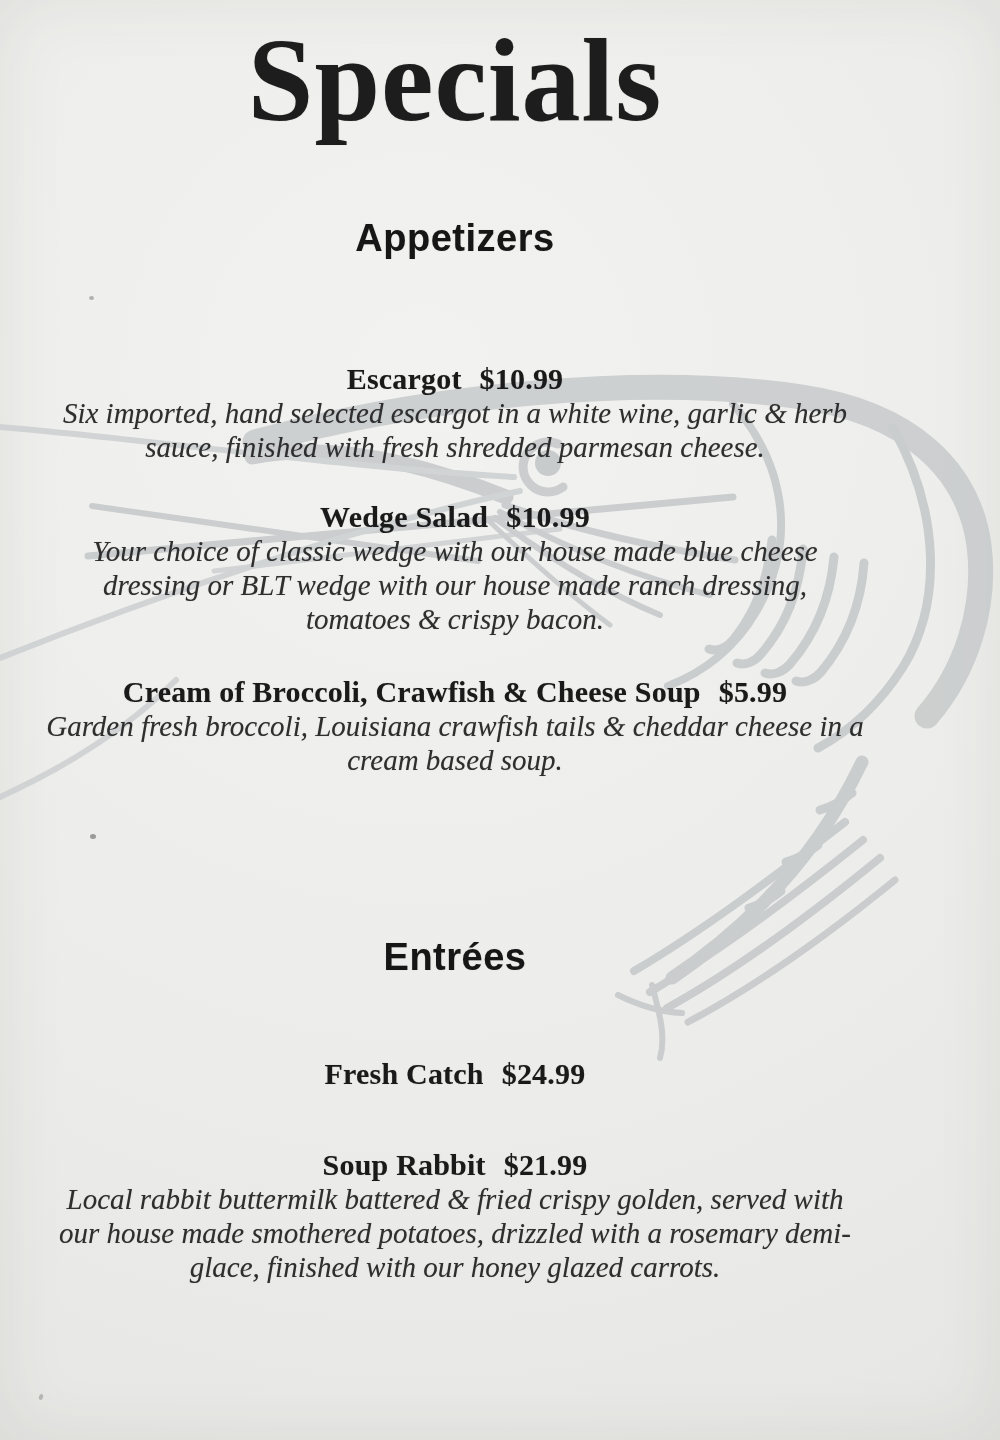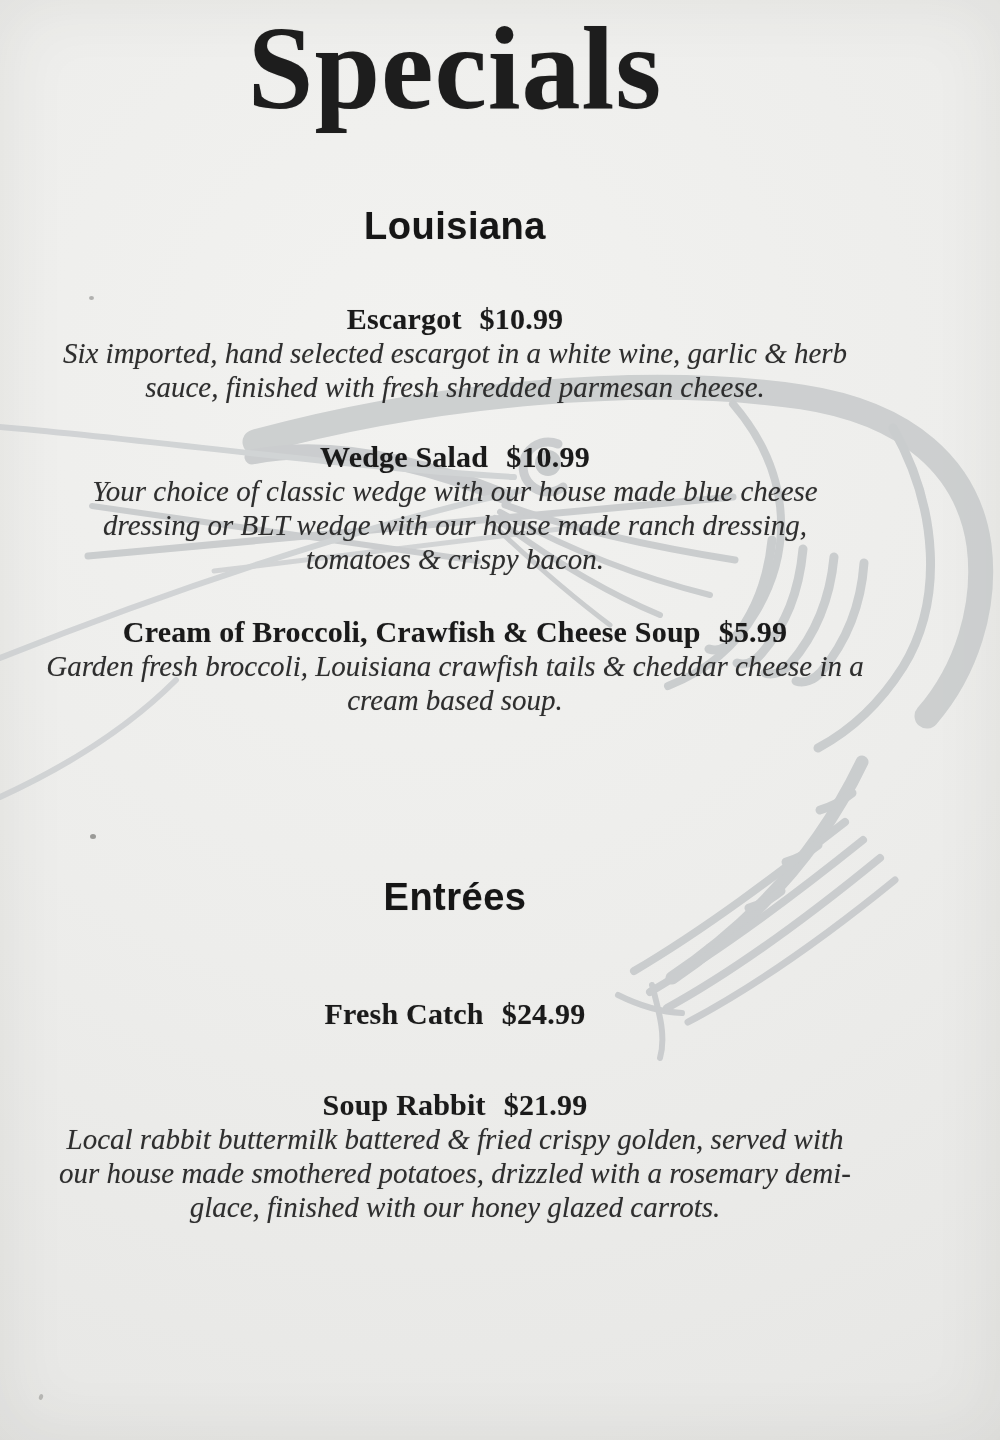"Specials" h1.page-title { padding-top: 4px -> 16px }
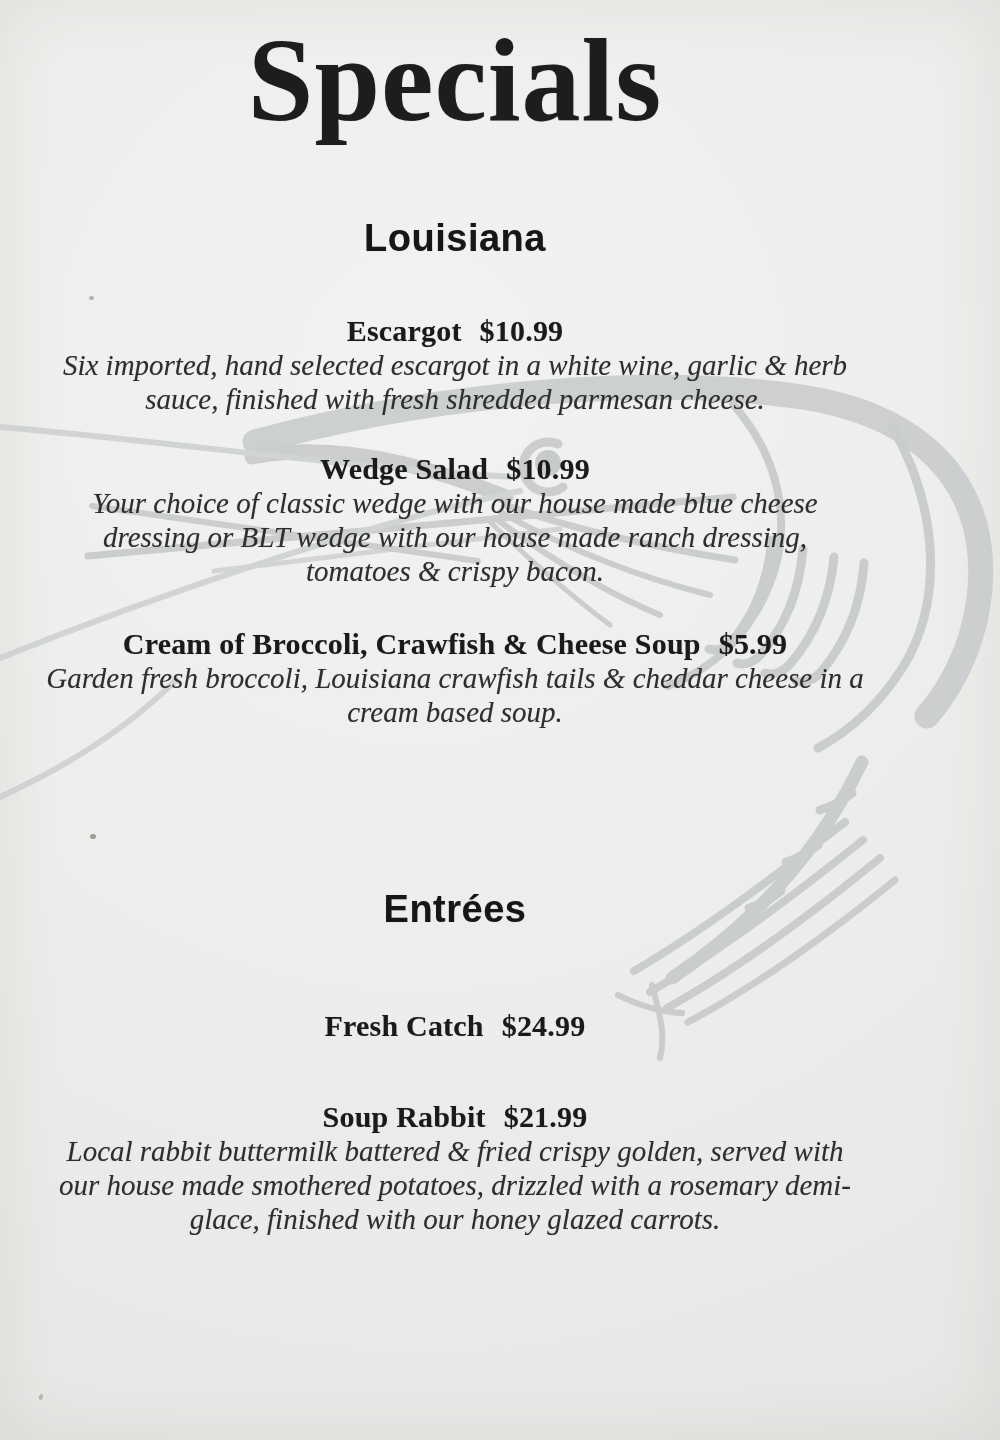"Louisiana" h2.section-heading { text: Louisiana -> Appetizers }
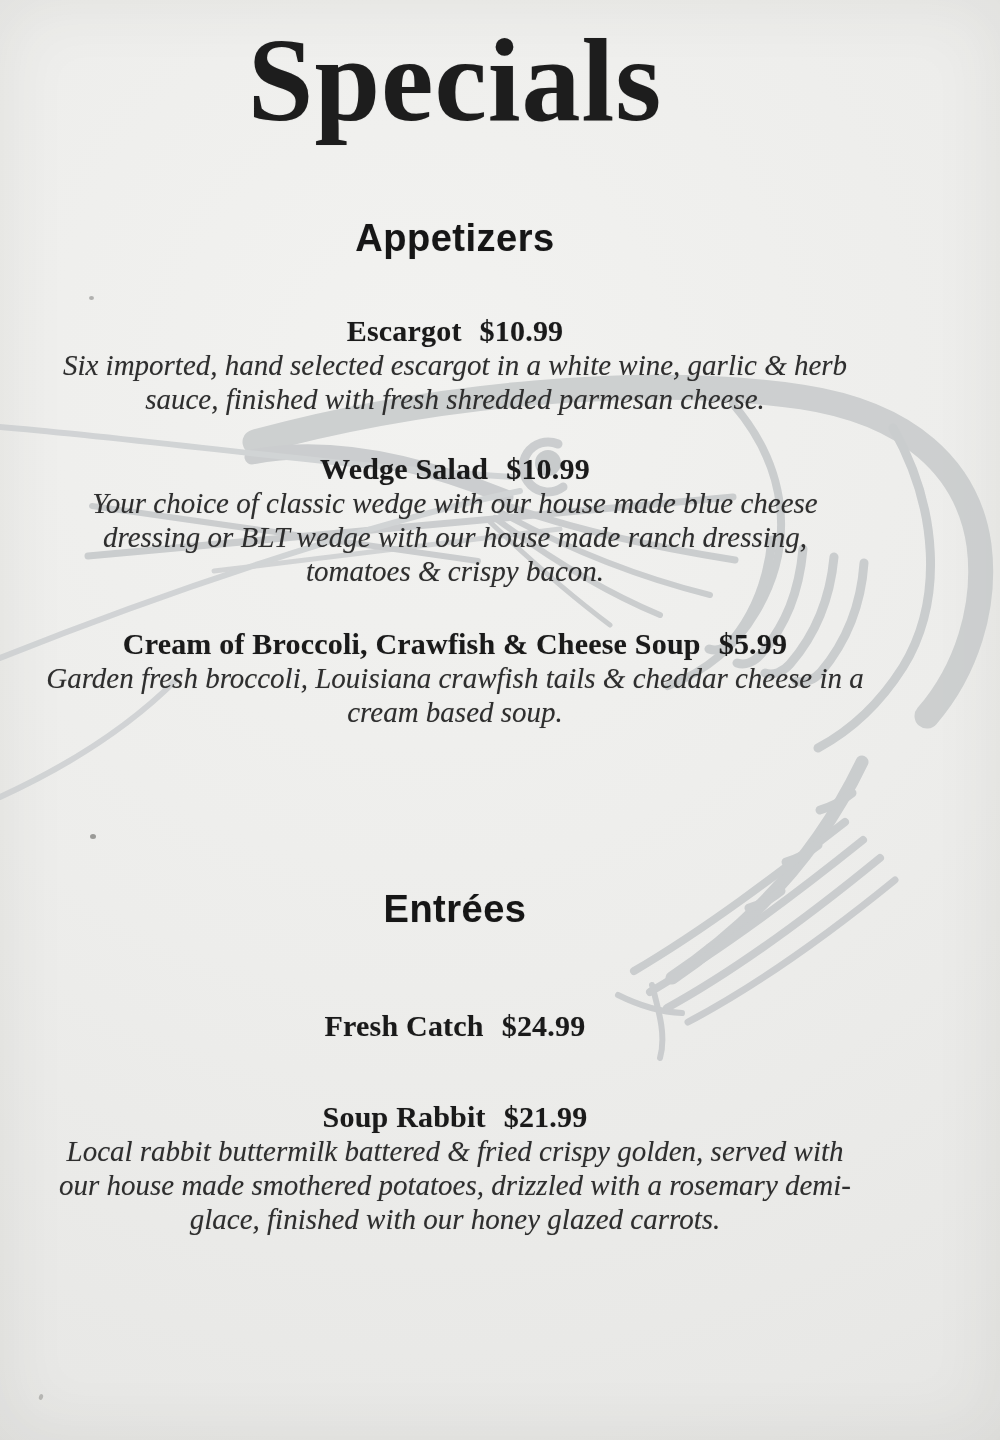"Escargot $10.99" #item-escargot { margin-top: 52px -> 100px }
